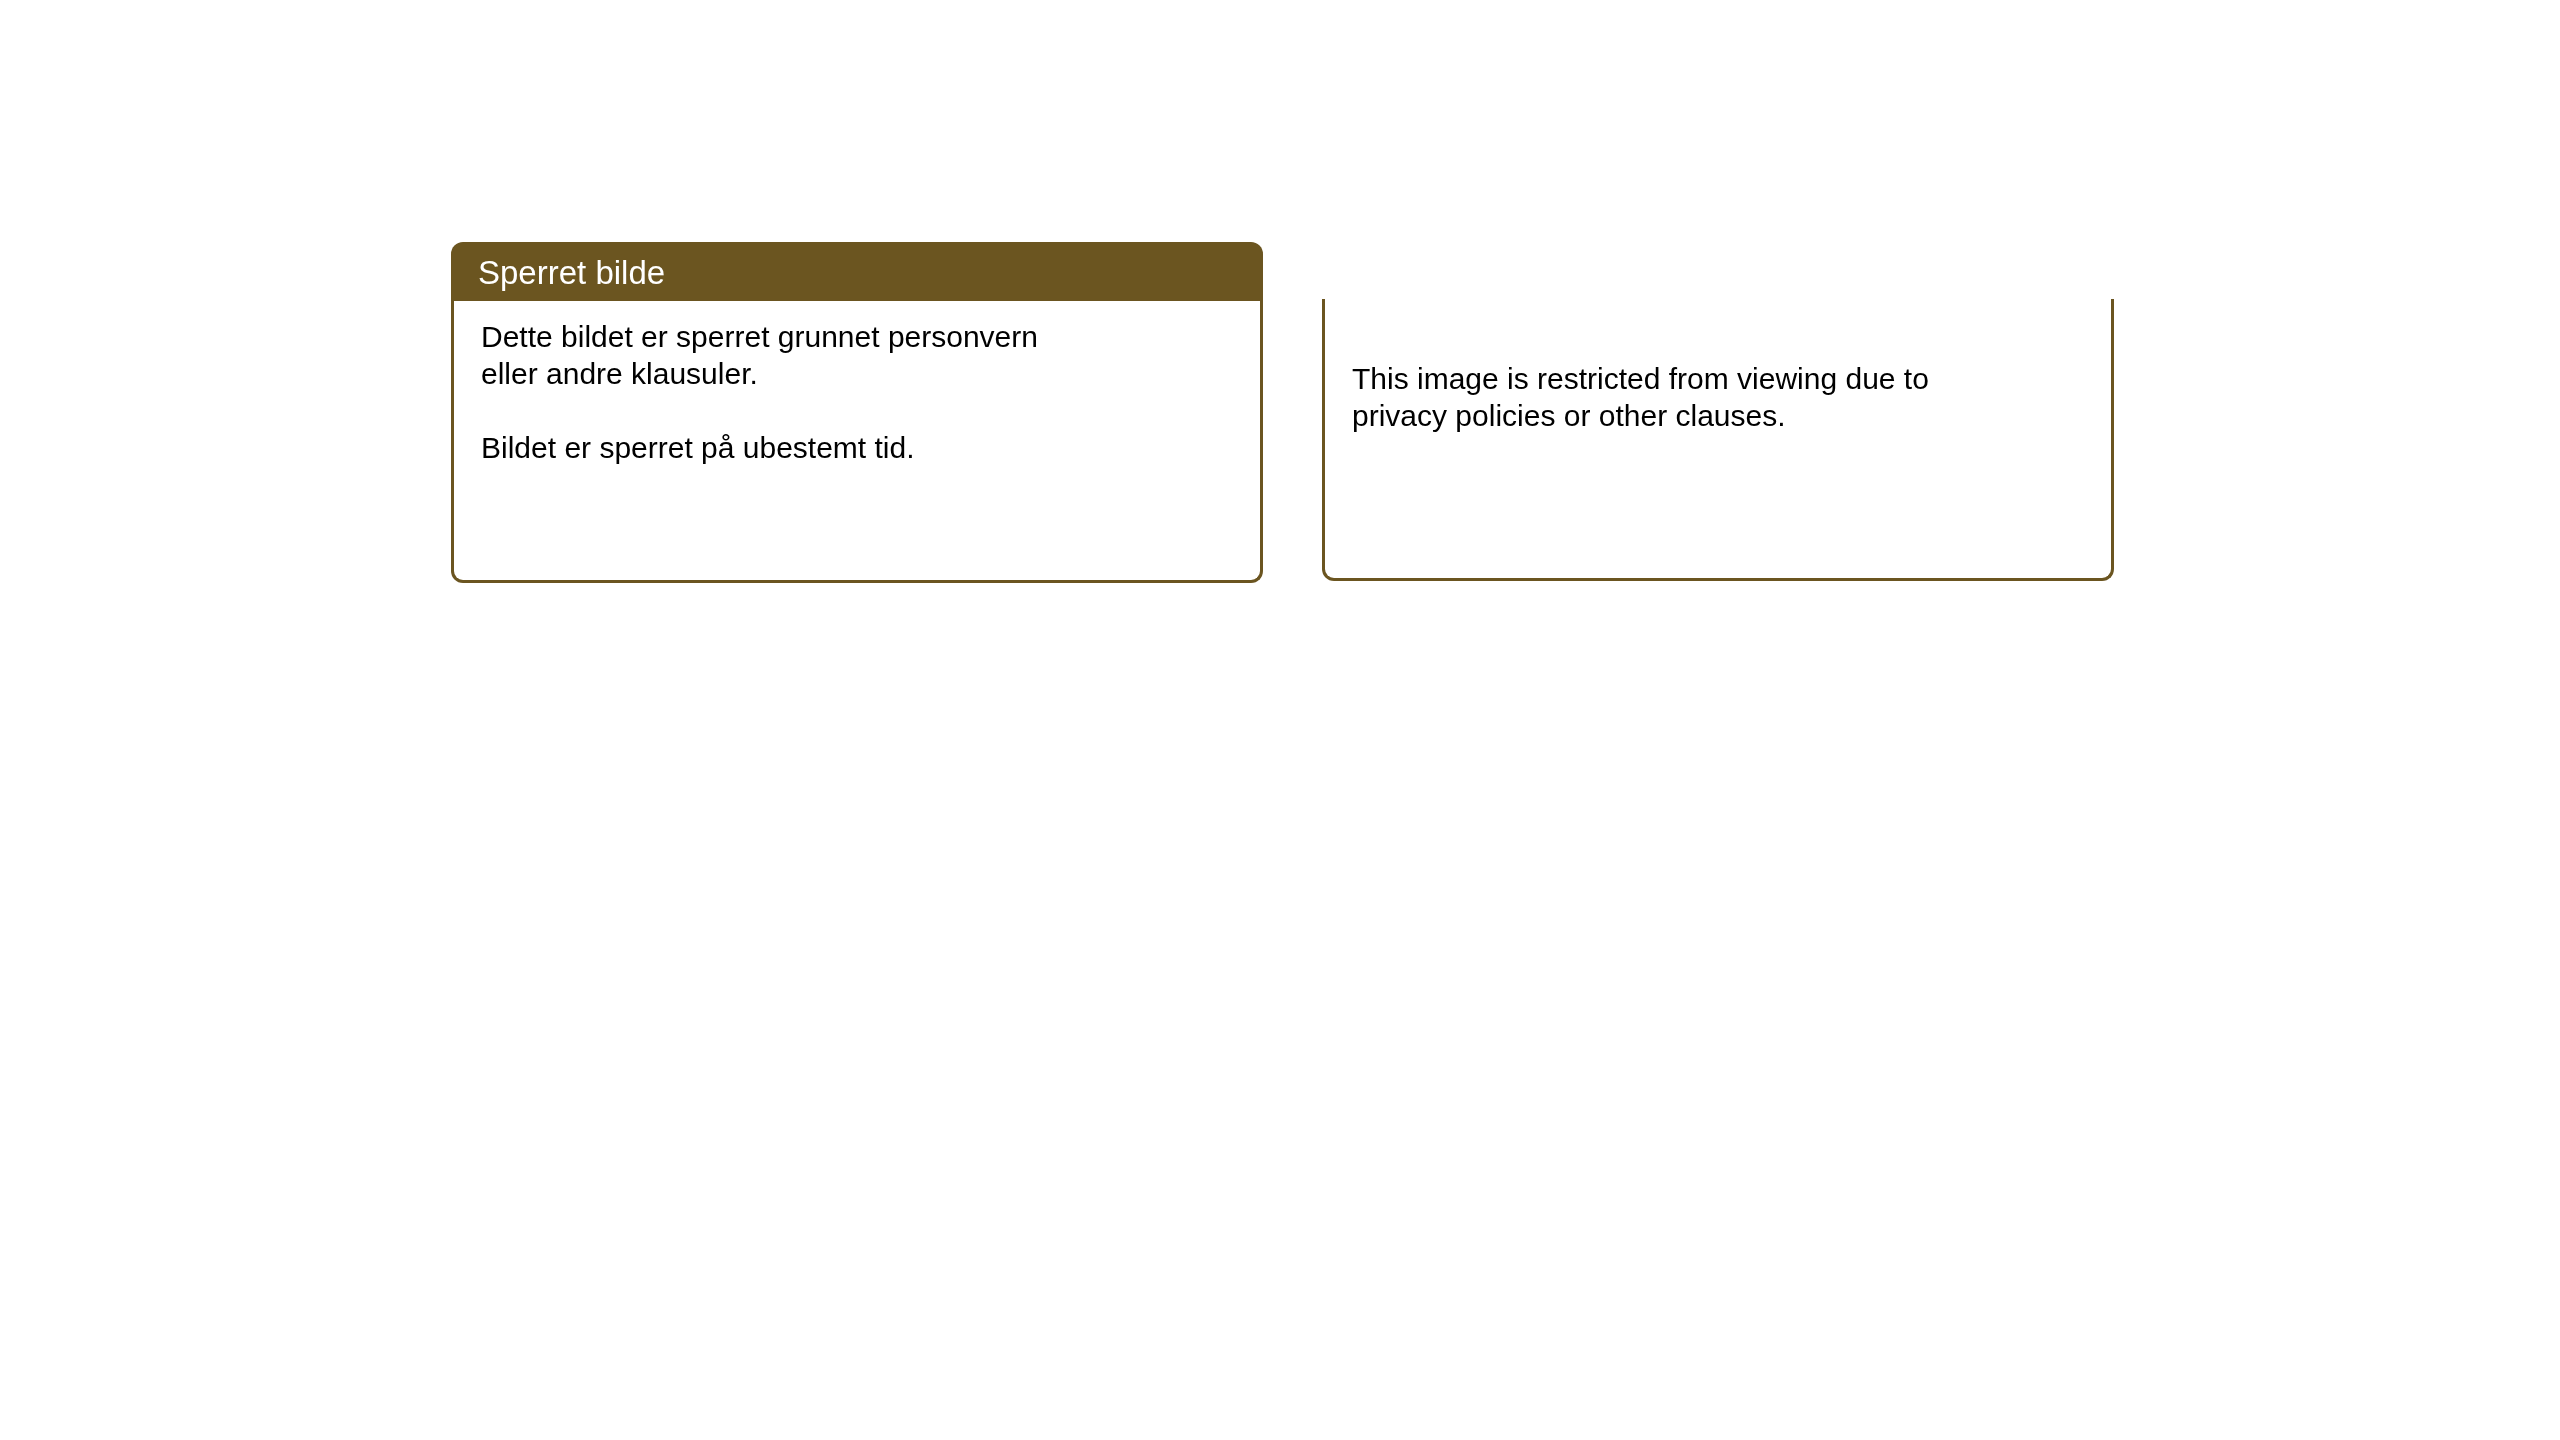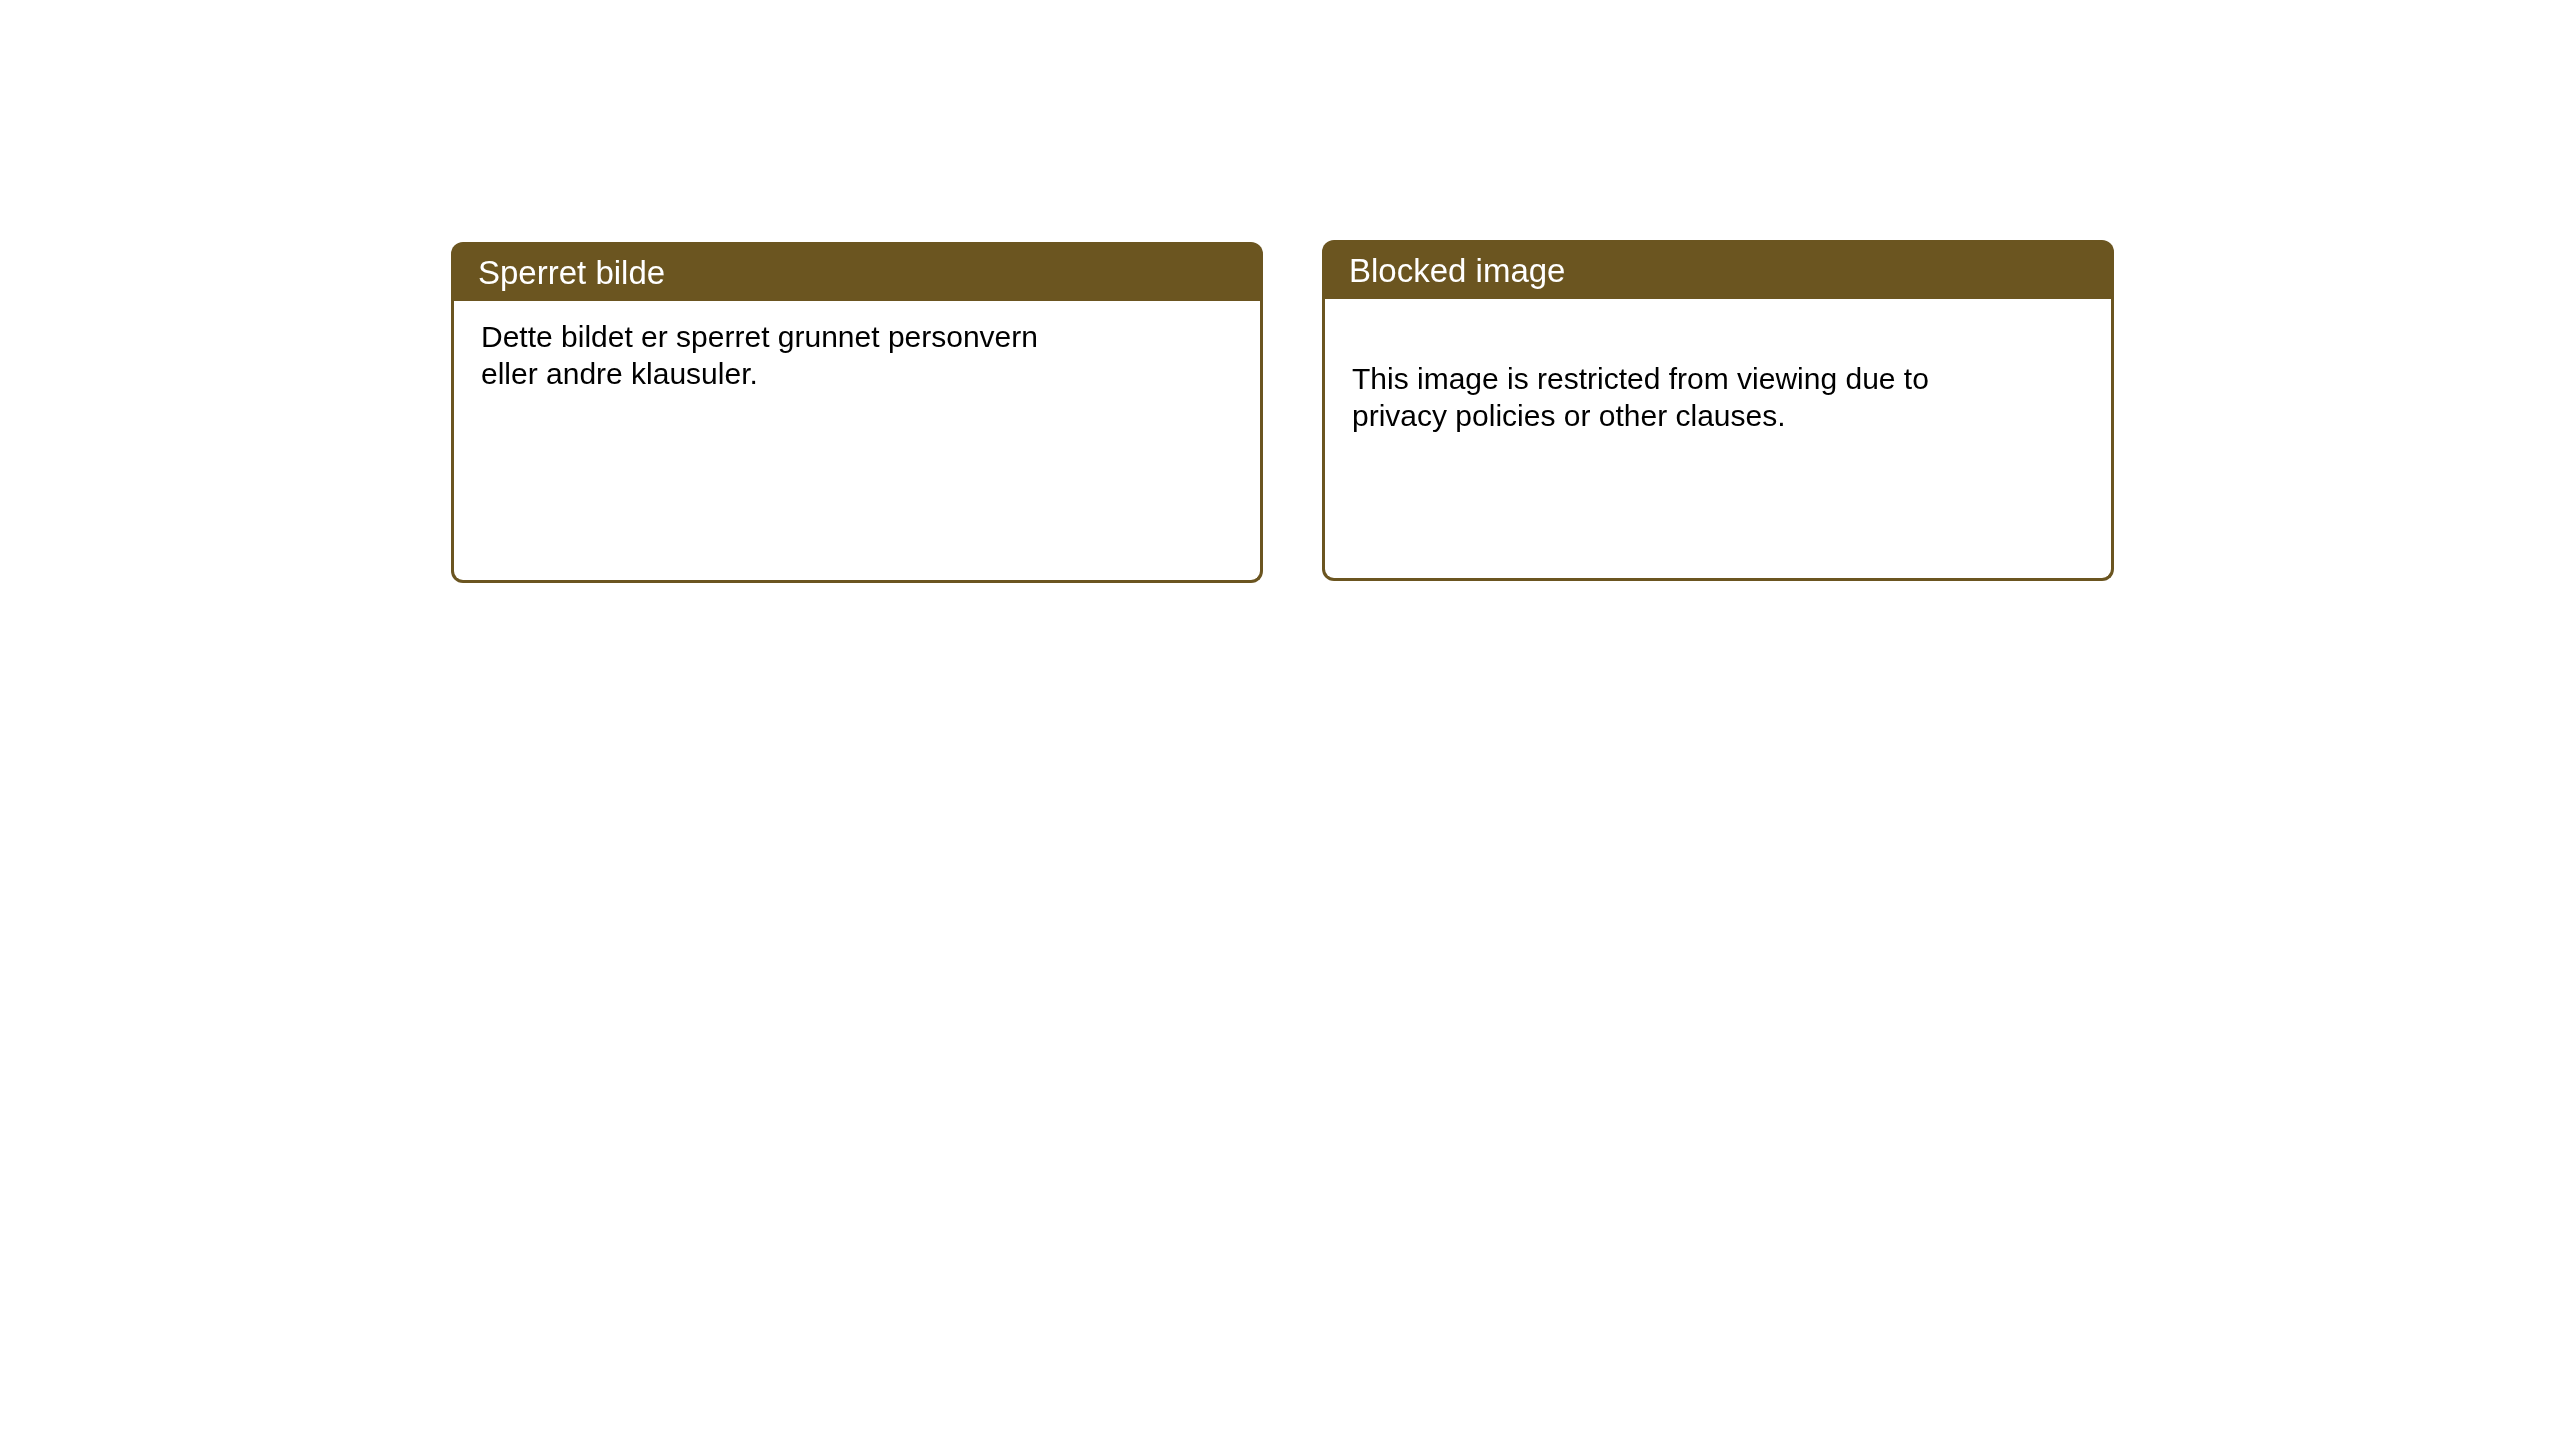"Blocked image" div.card-header { html: <div> <div>Blocked image</div> </div> -> none }
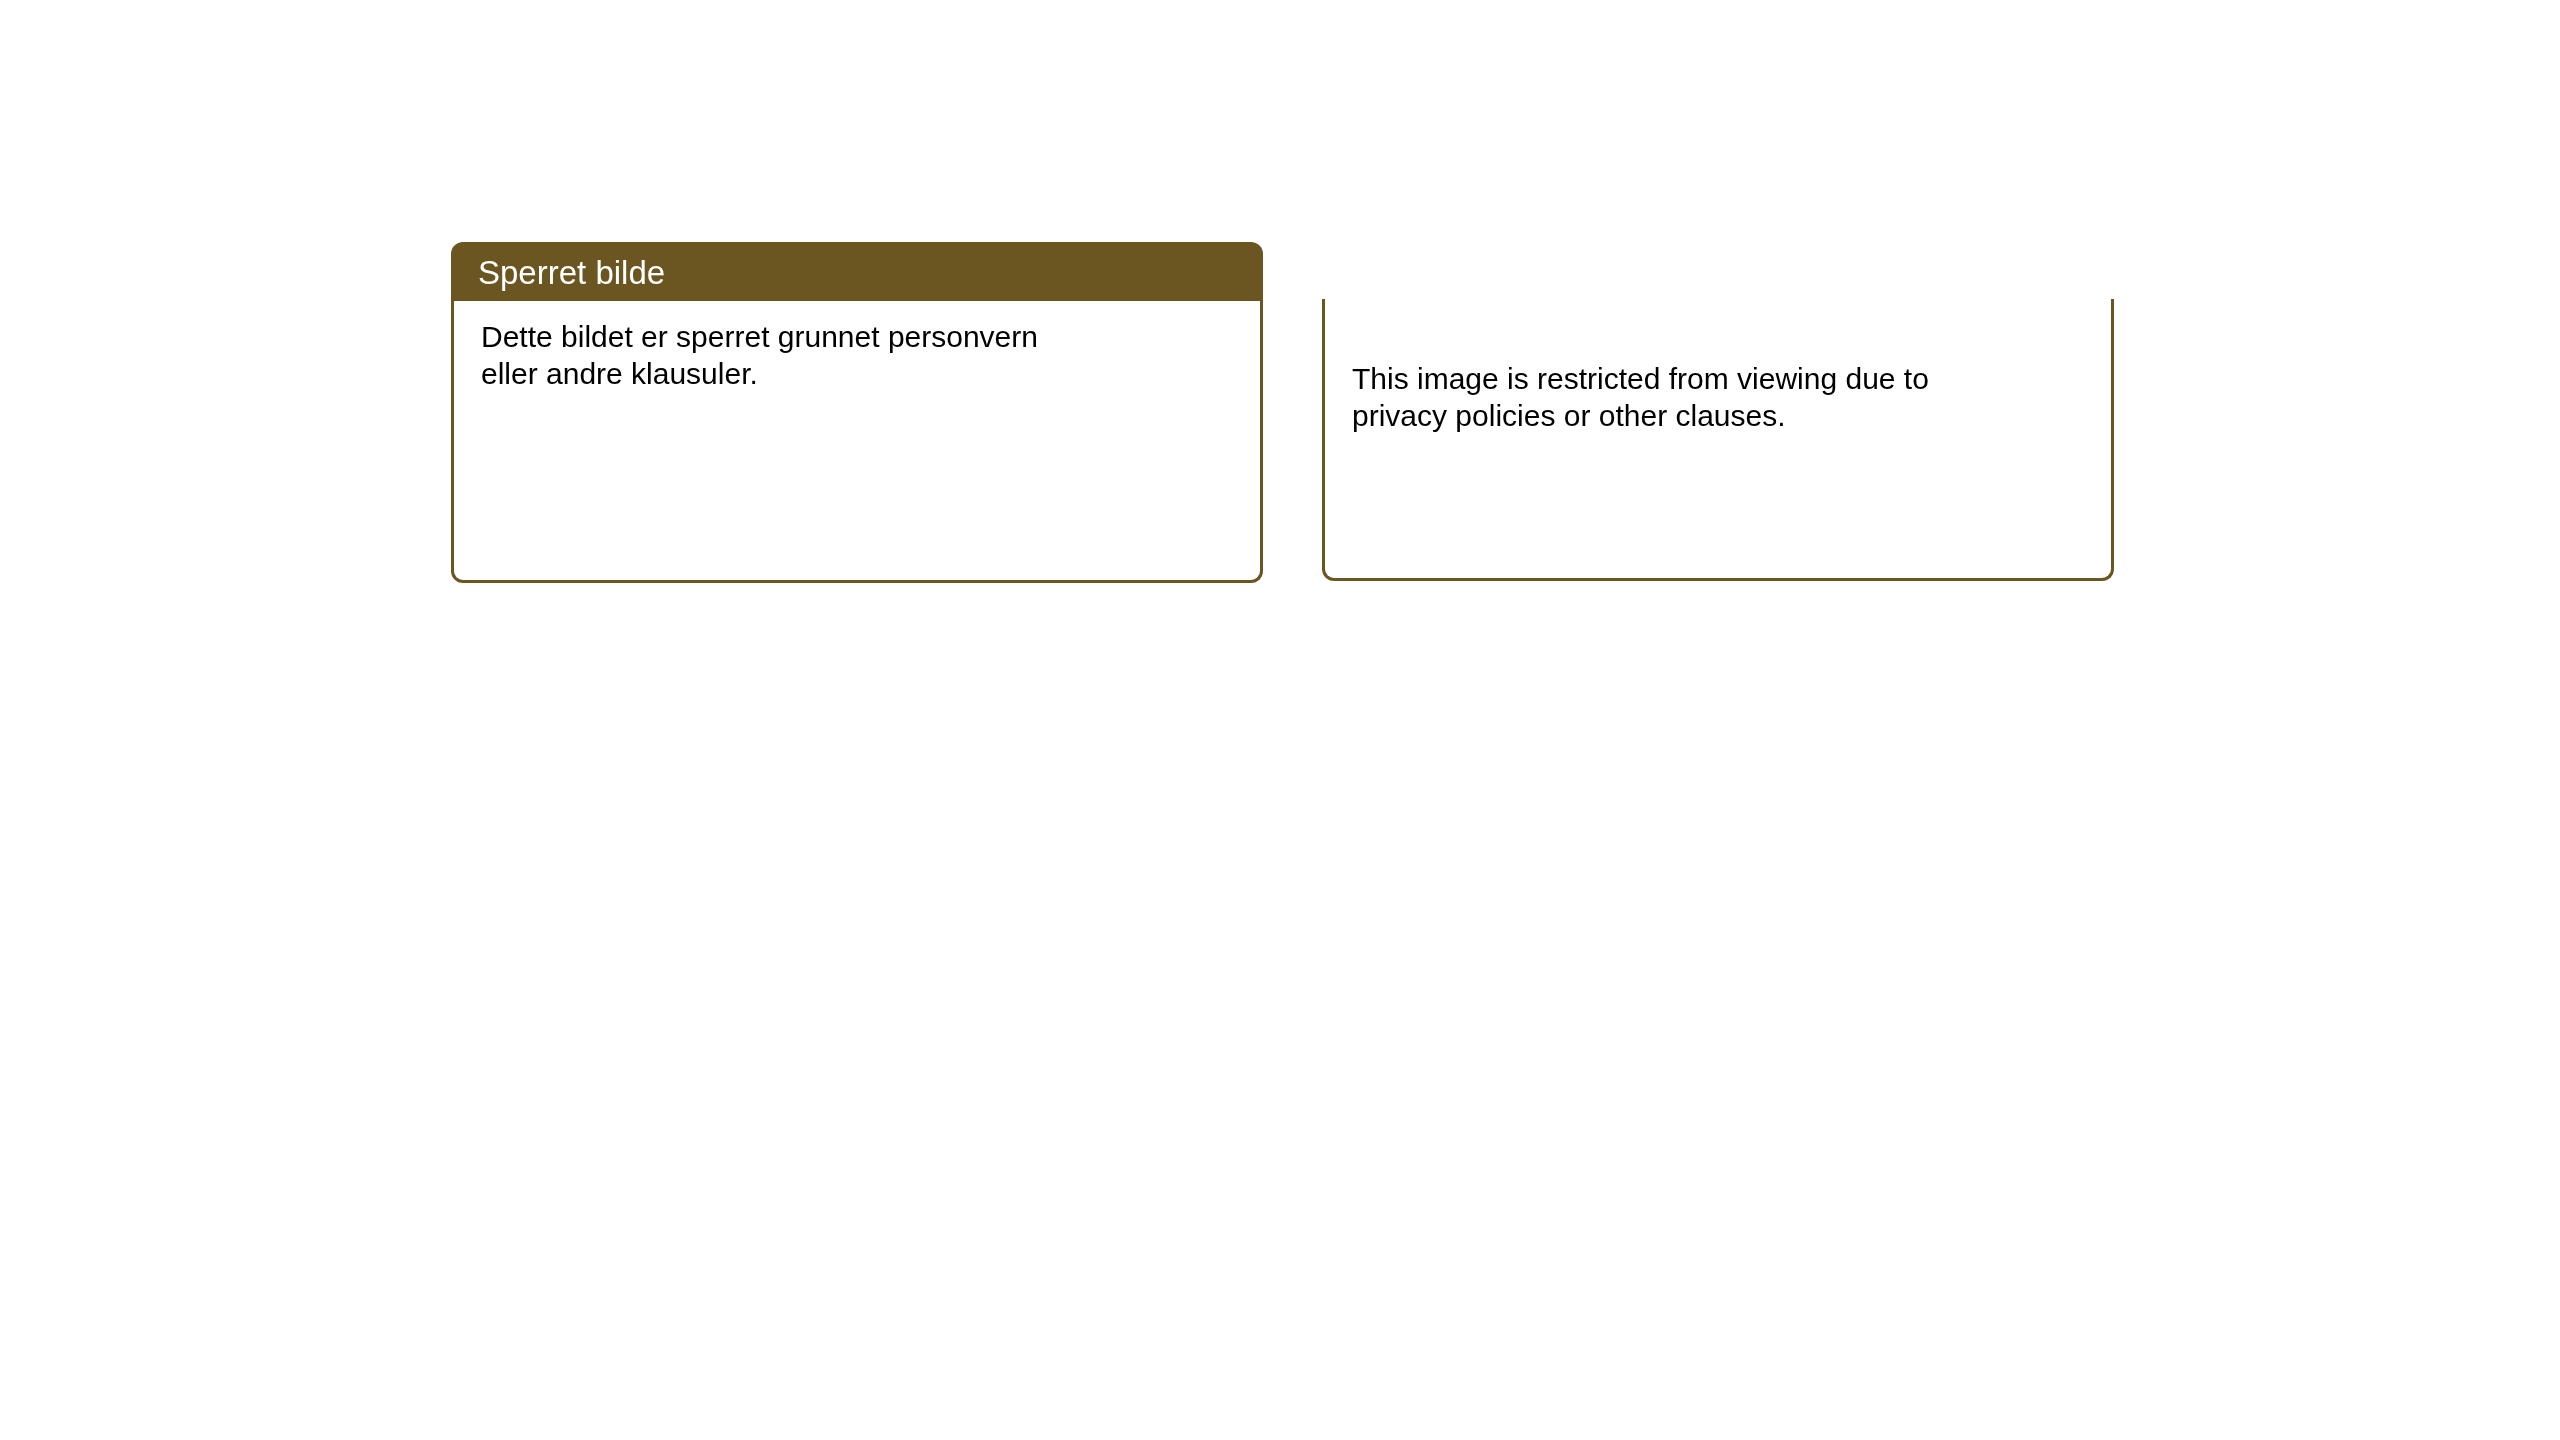"Bildet er sperret på ubestemt" p.body-paragraph { html: none -> <p>Bildet er sperret på ubestemt tid.</p> }
